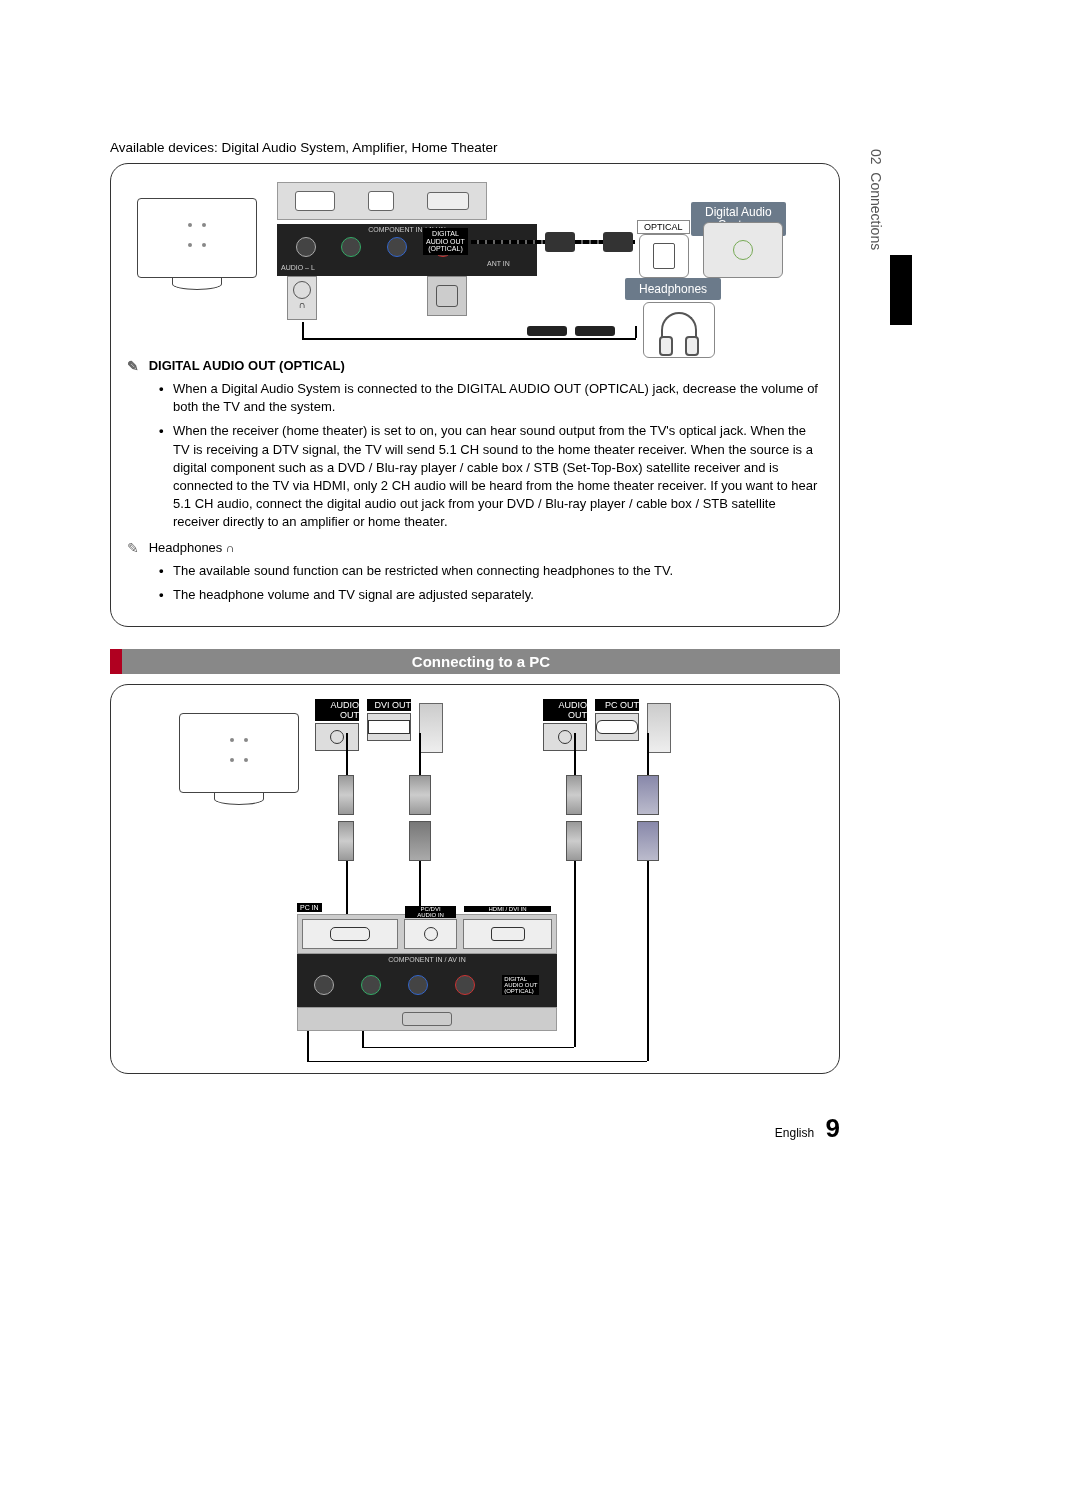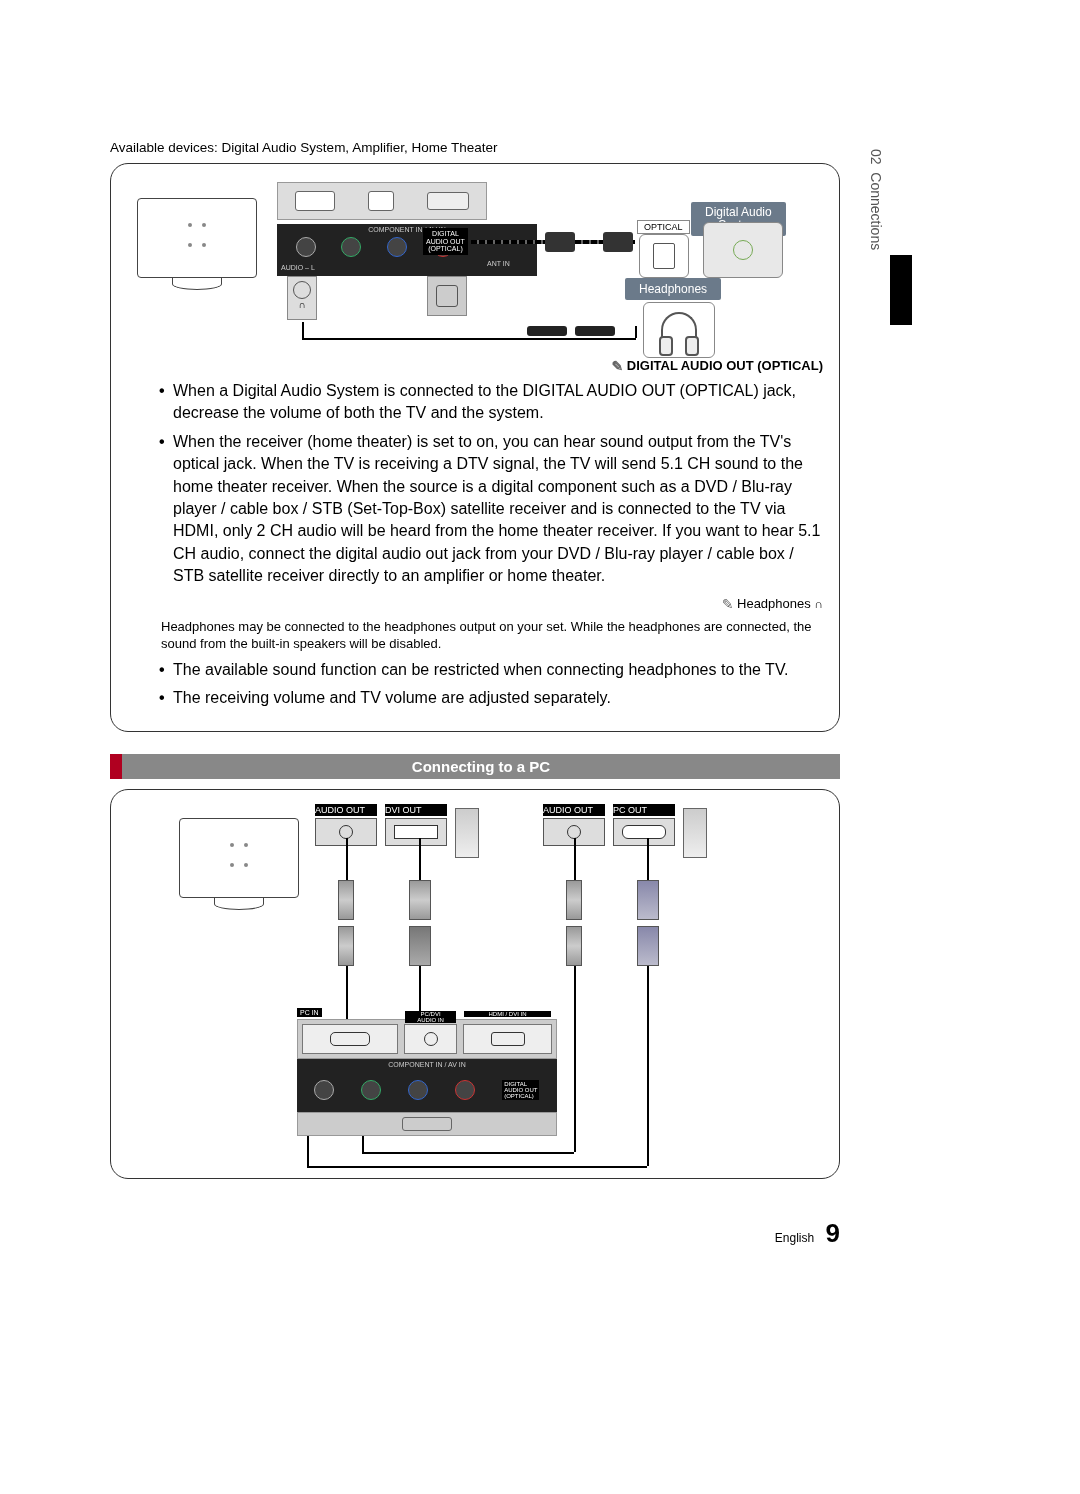"✎ DIGITAL AUDIO OUT (OPTICAL)" .note-heading { text-align: right -> none }
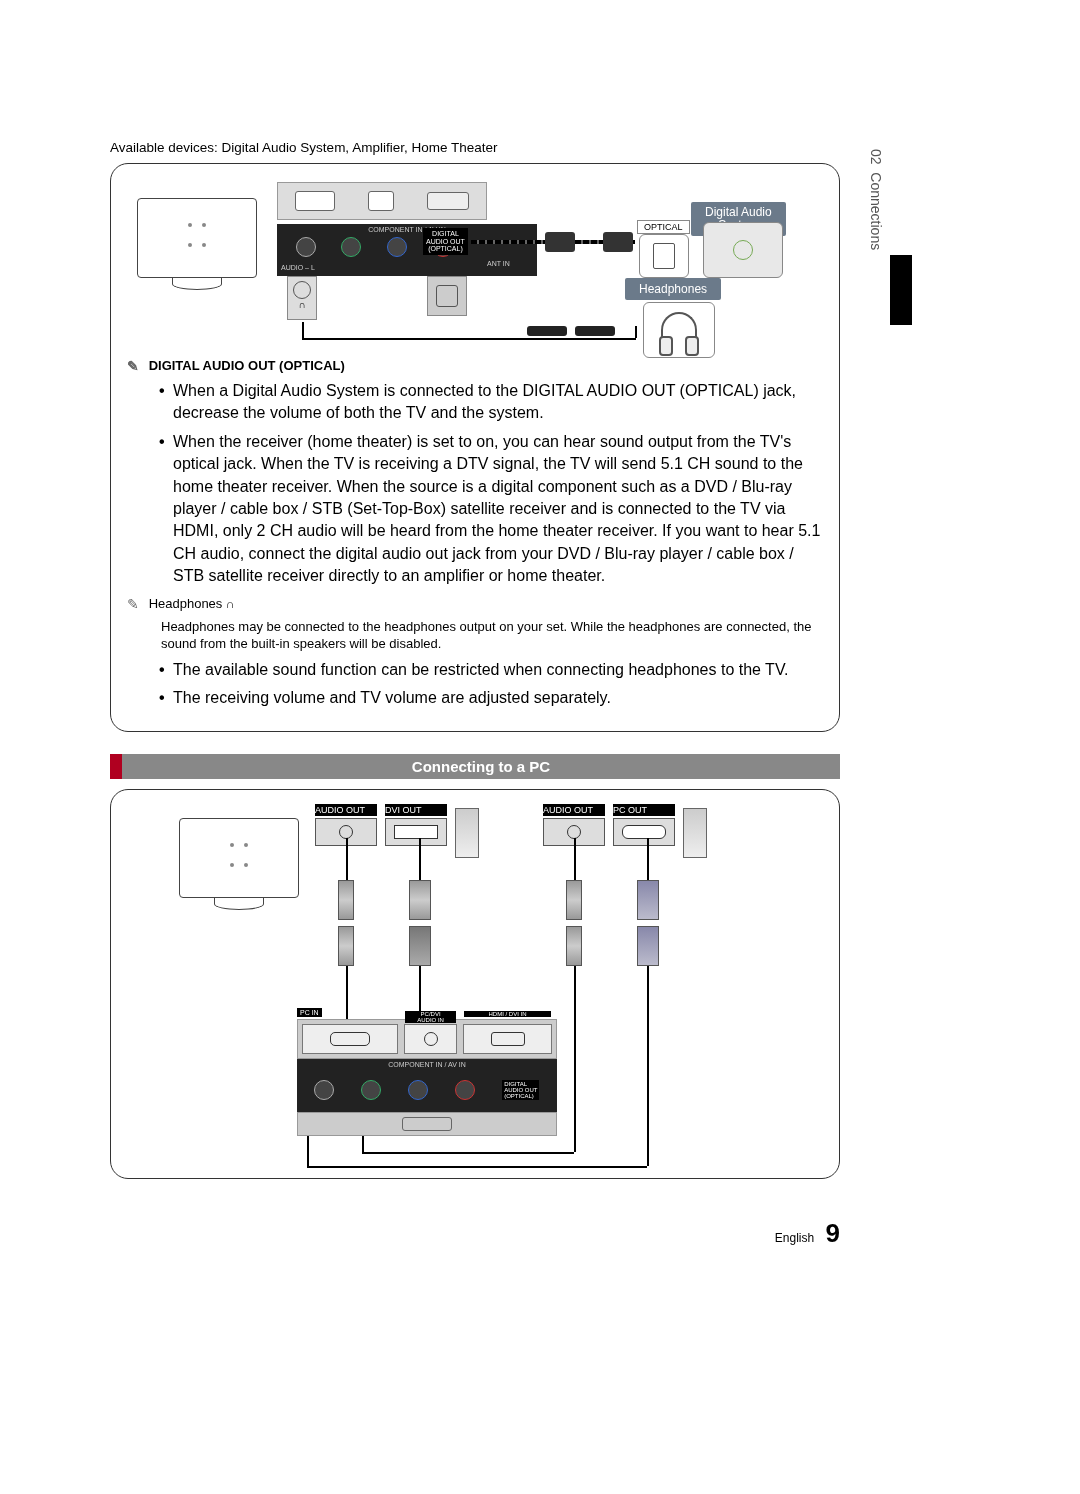"When a Digital Audio System" ul.bullets li { font-size: 16px -> 13px }
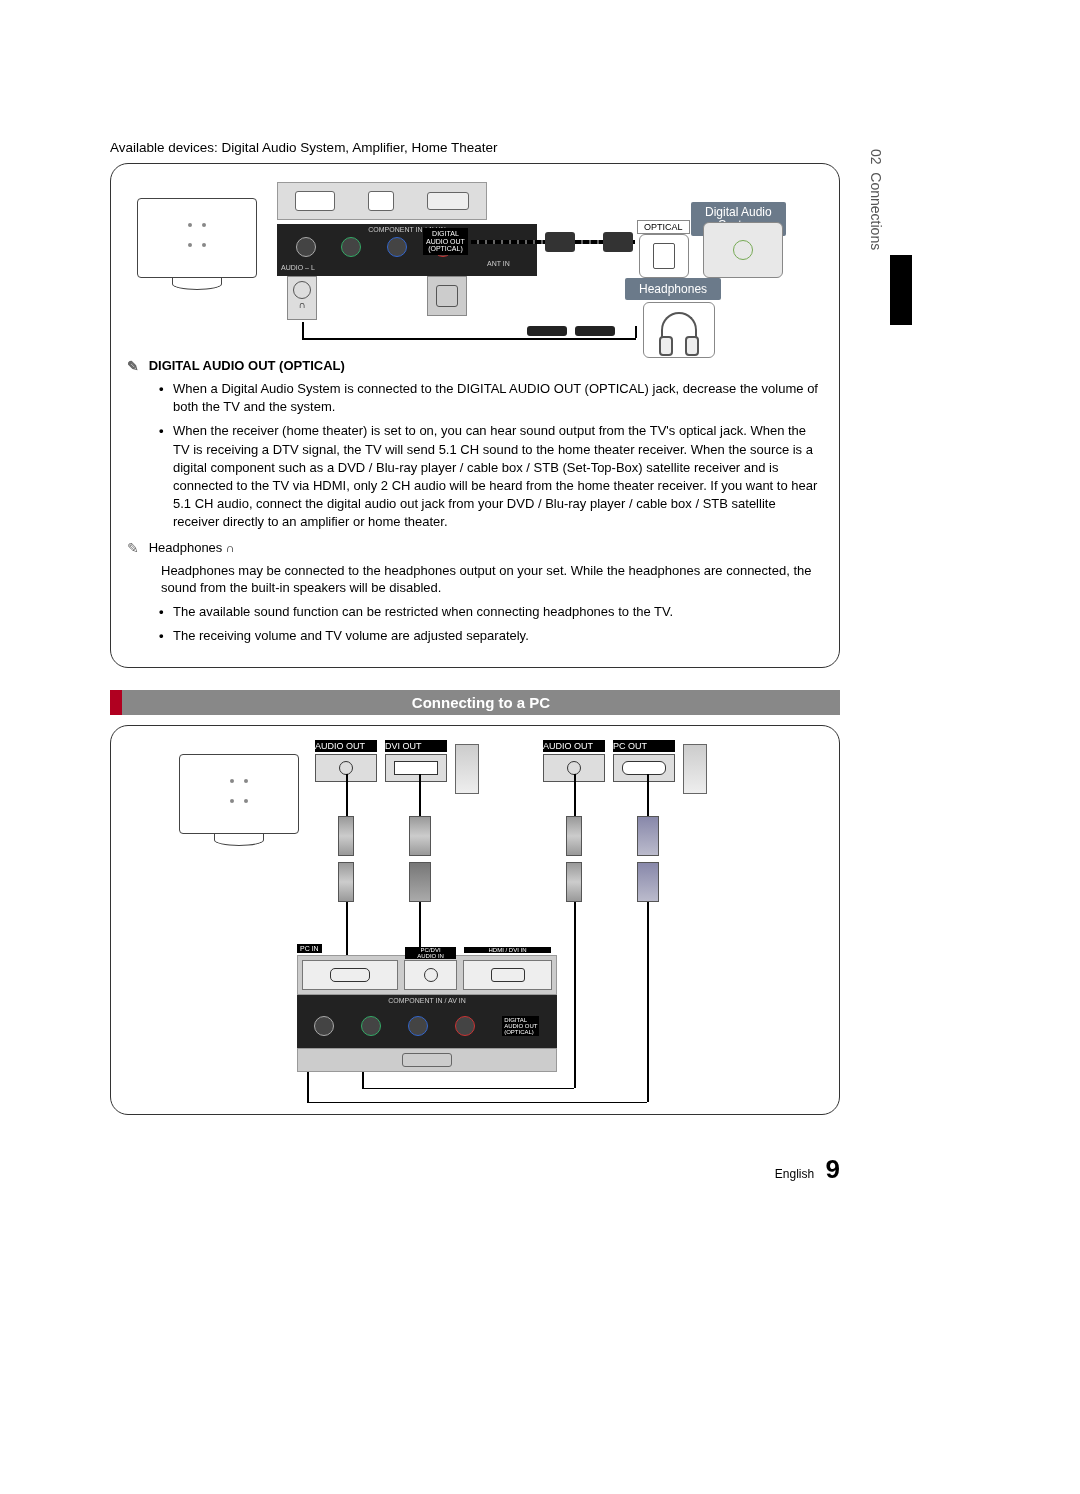"Headphones may be connected to" div.note-body { html: <div>Headphones may be connected to the headphones output on your set. While the headphones are connected, the sound from the built-in speakers will be disabled.</div> -> none }
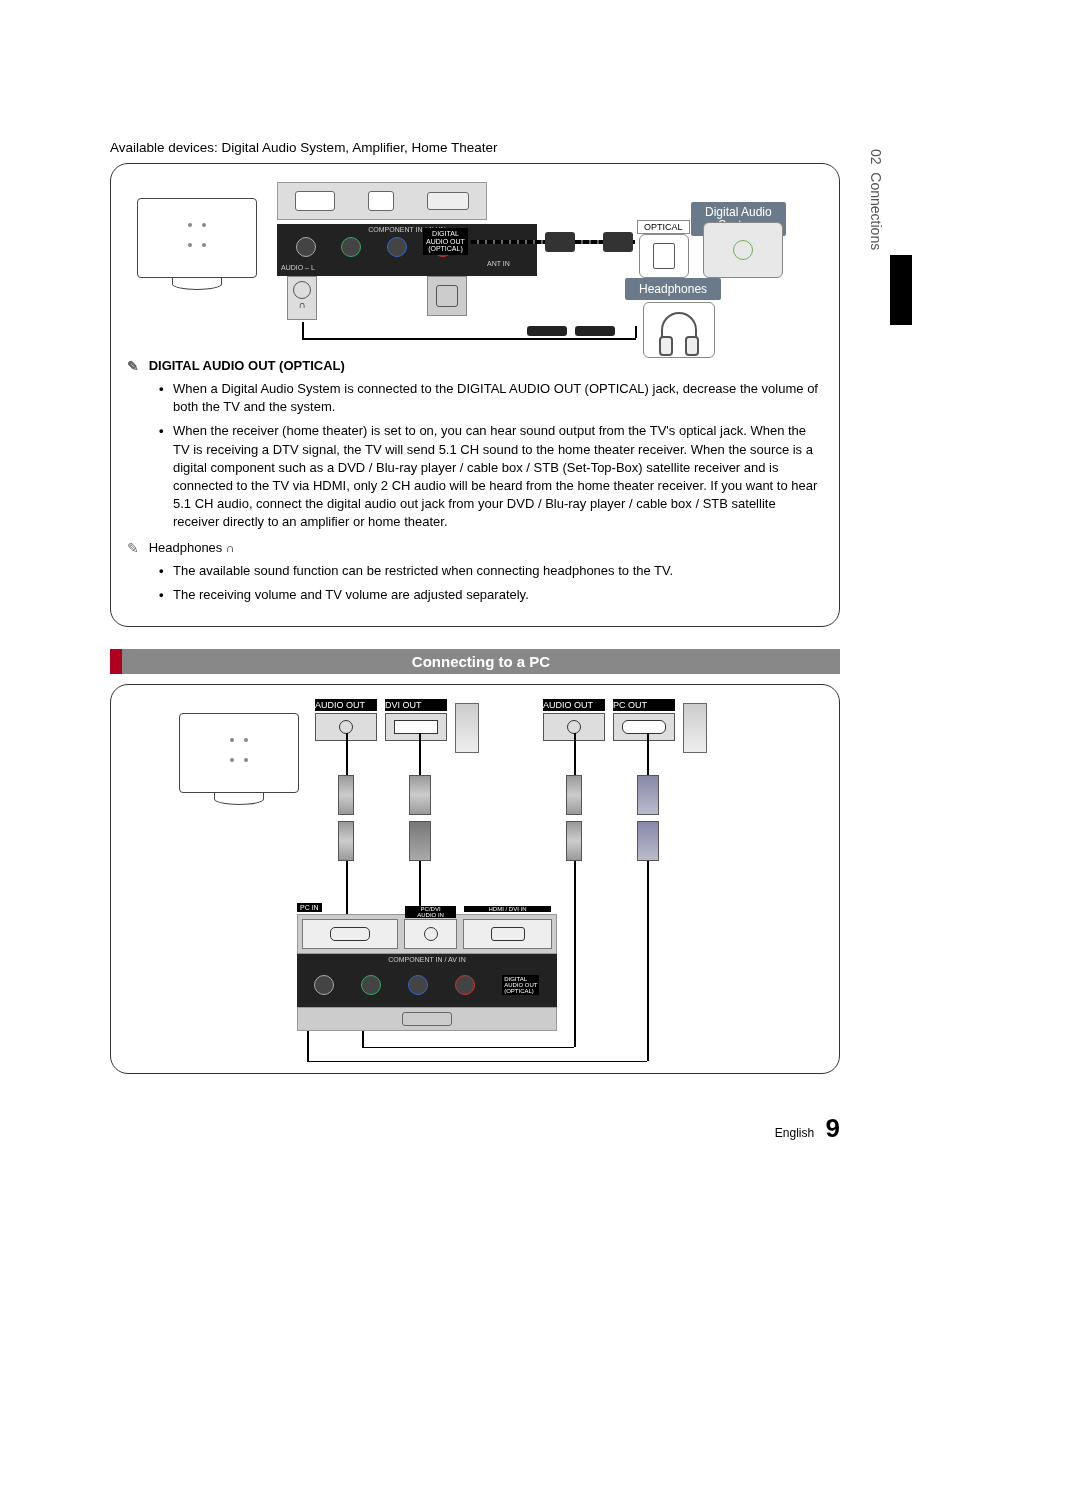"The receiving volume and TV" li { text: receiving volume and TV volume -> headphone volume and TV signal }
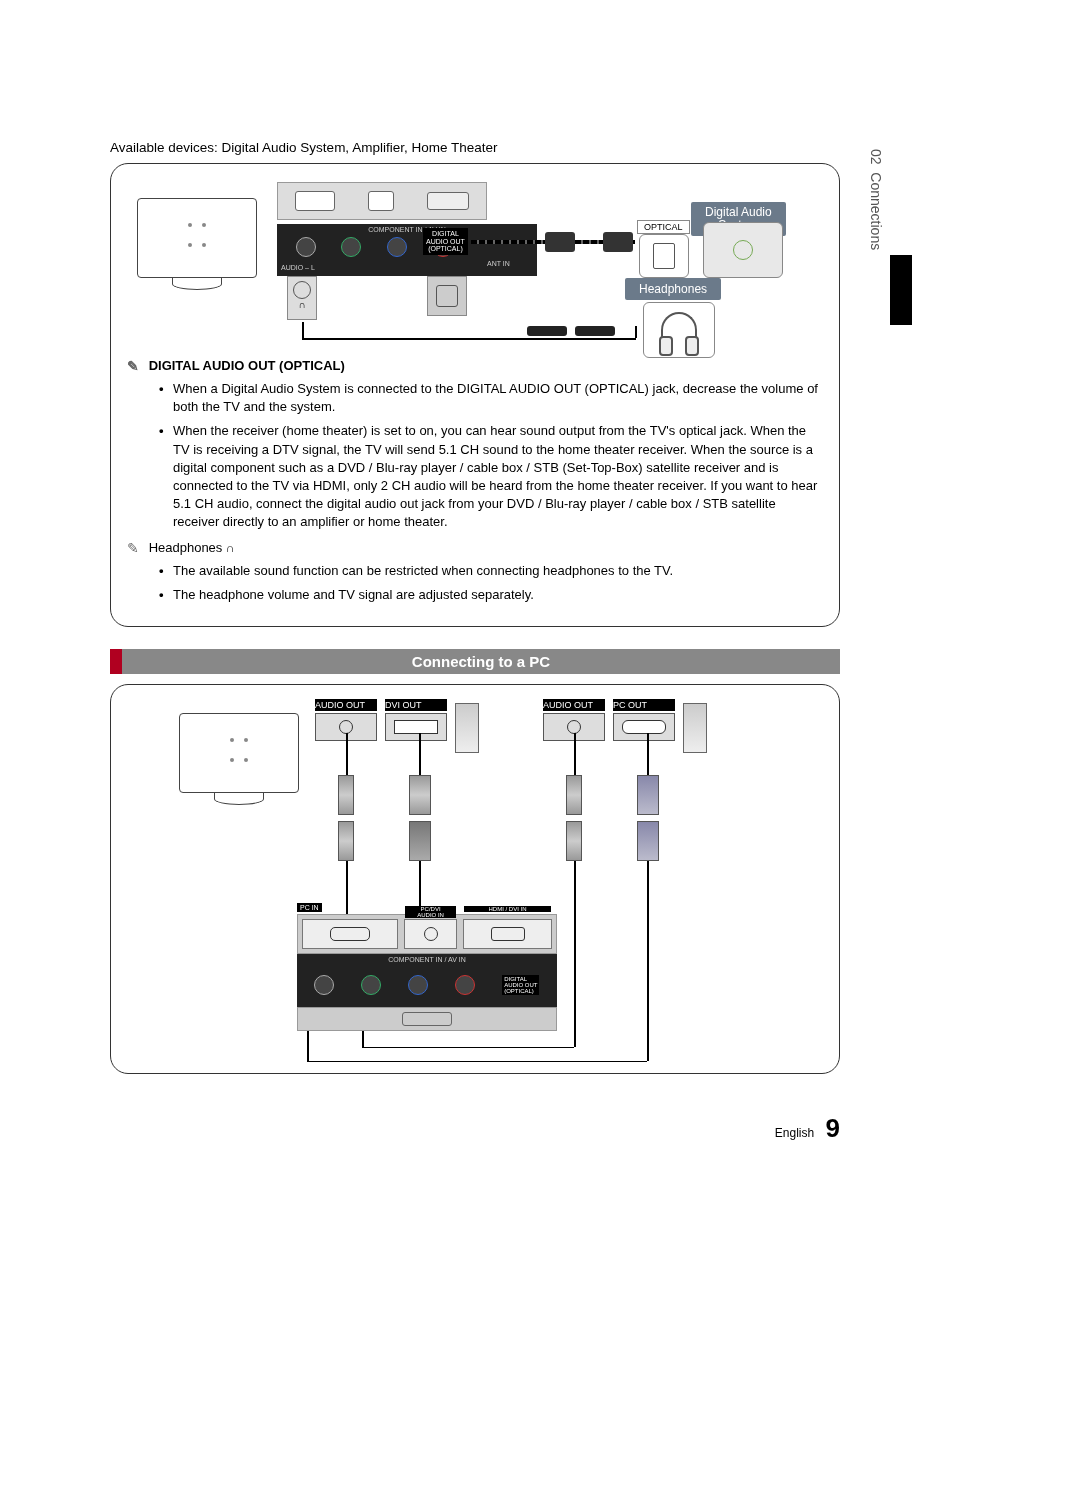"AUDIO OUT" .pc-port { text-align: left -> right; width: 62px -> 44px }
